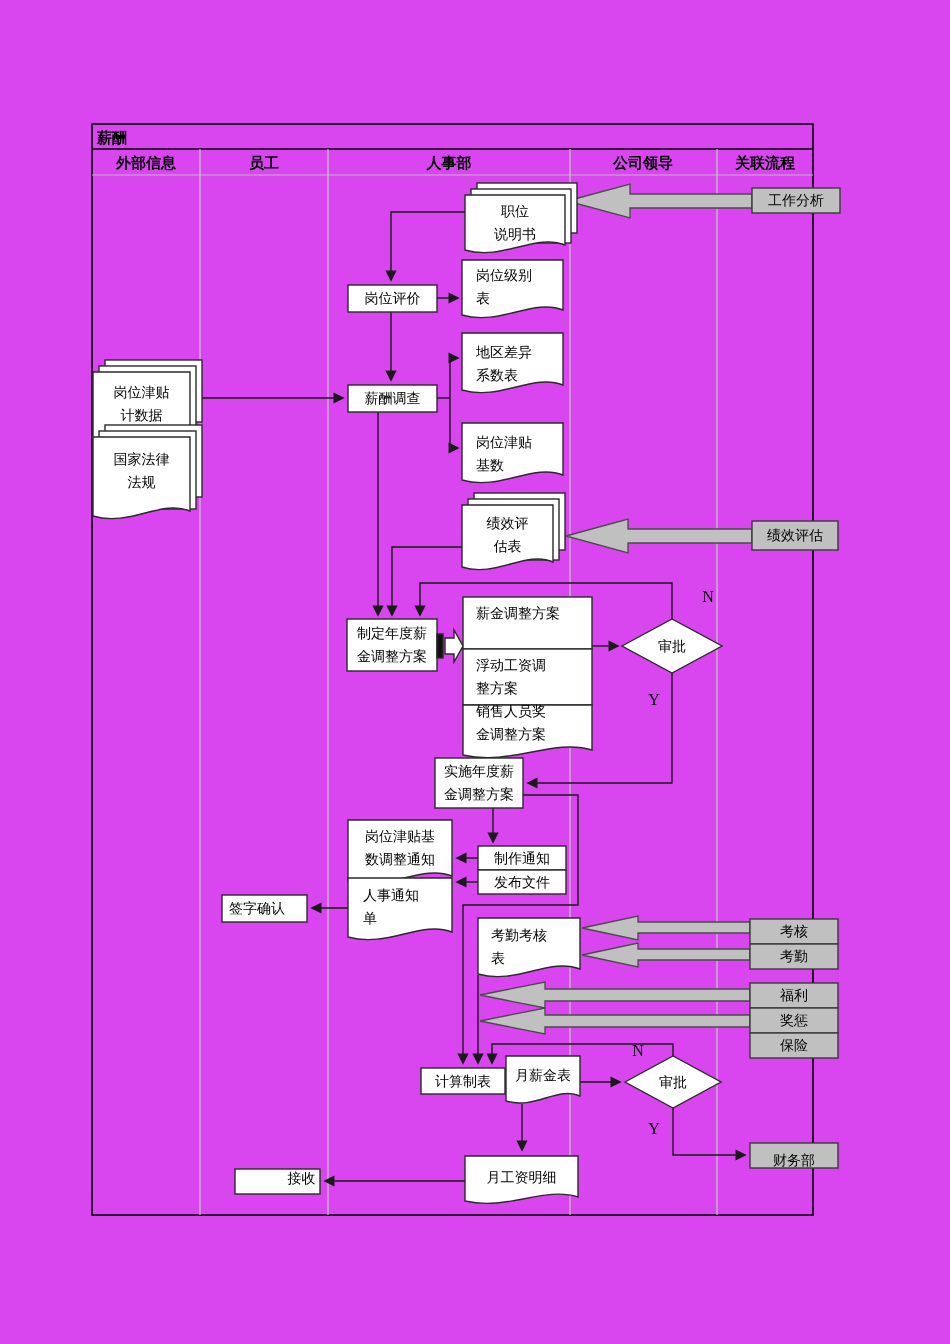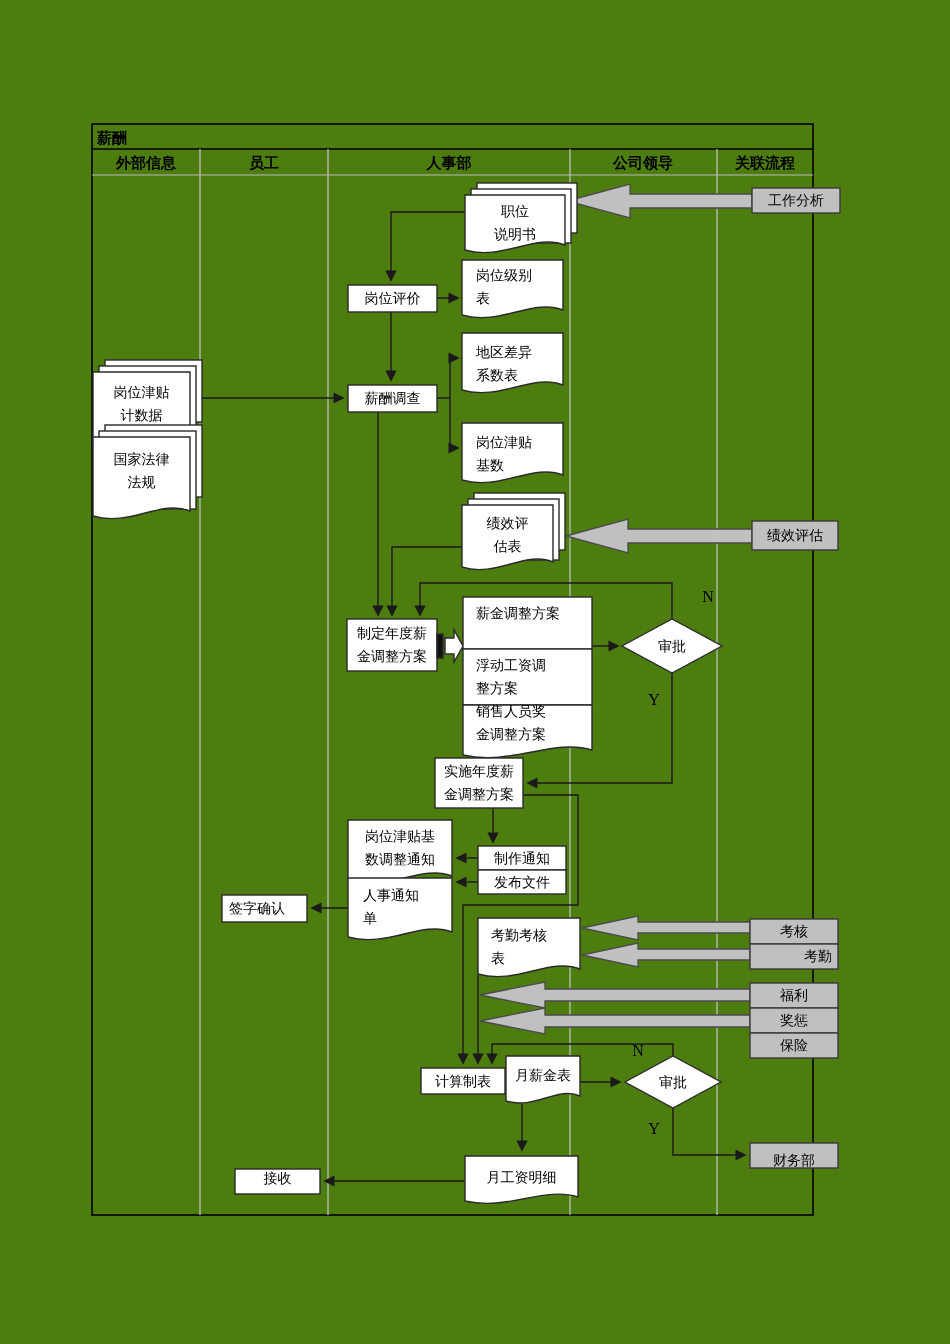"薪酬" #canvas { background: #4d7c0f -> #d946ef }
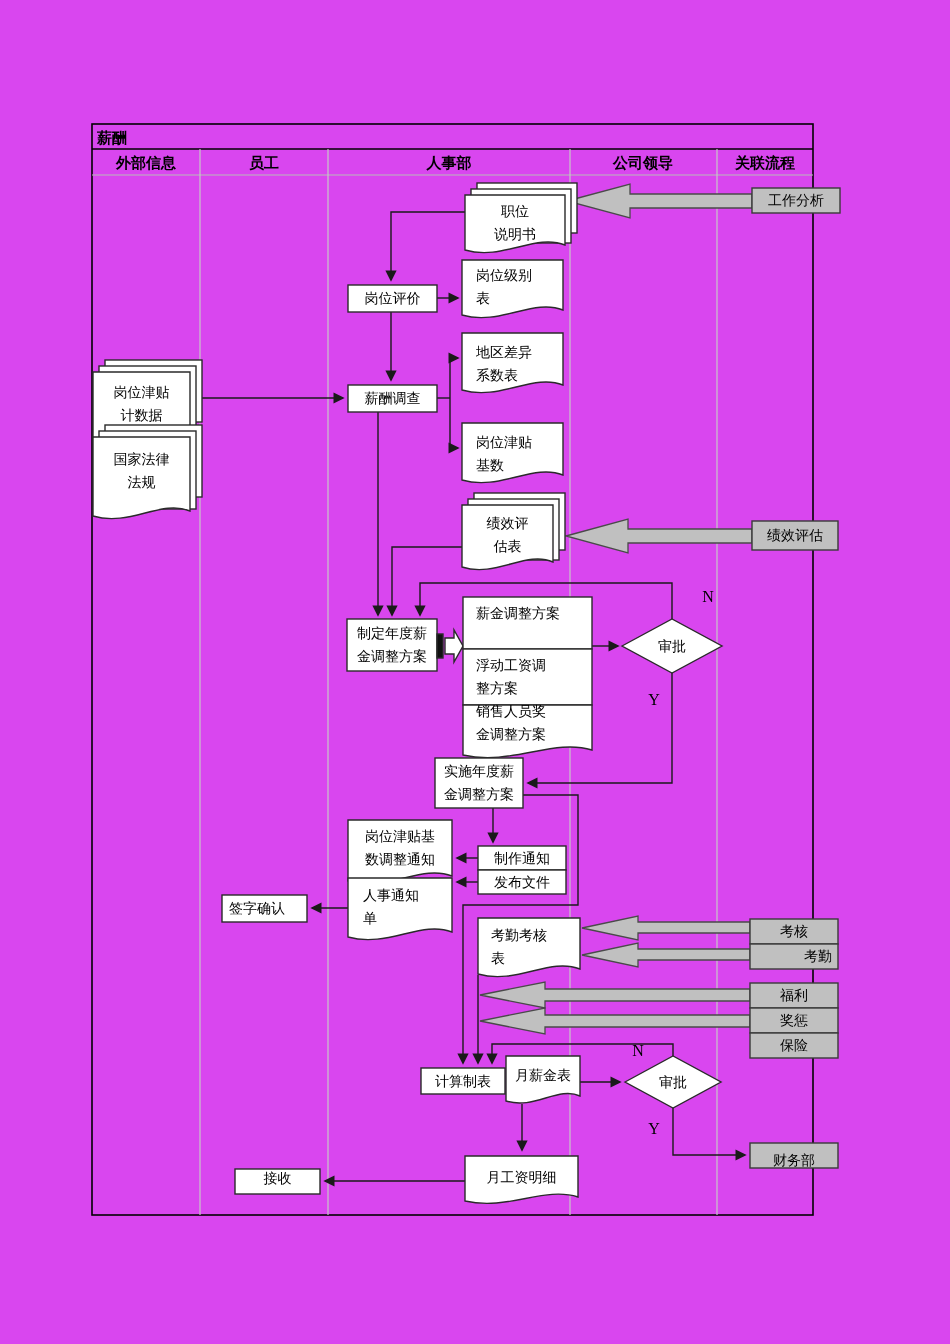"考勤" div.lbl { padding-left: 24px -> none }
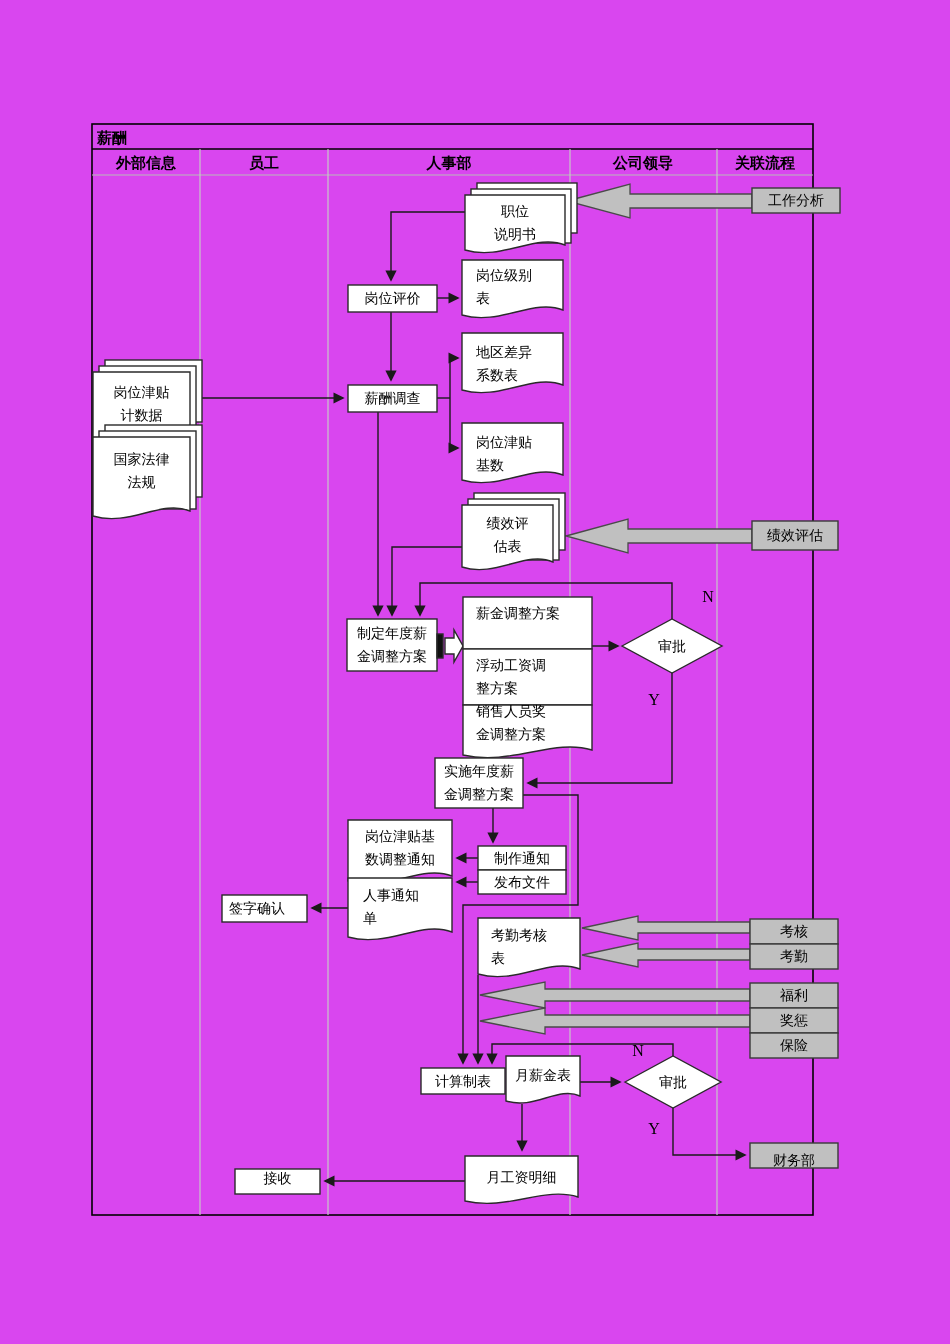"接收" div.lbl { padding-left: none -> 24px }
